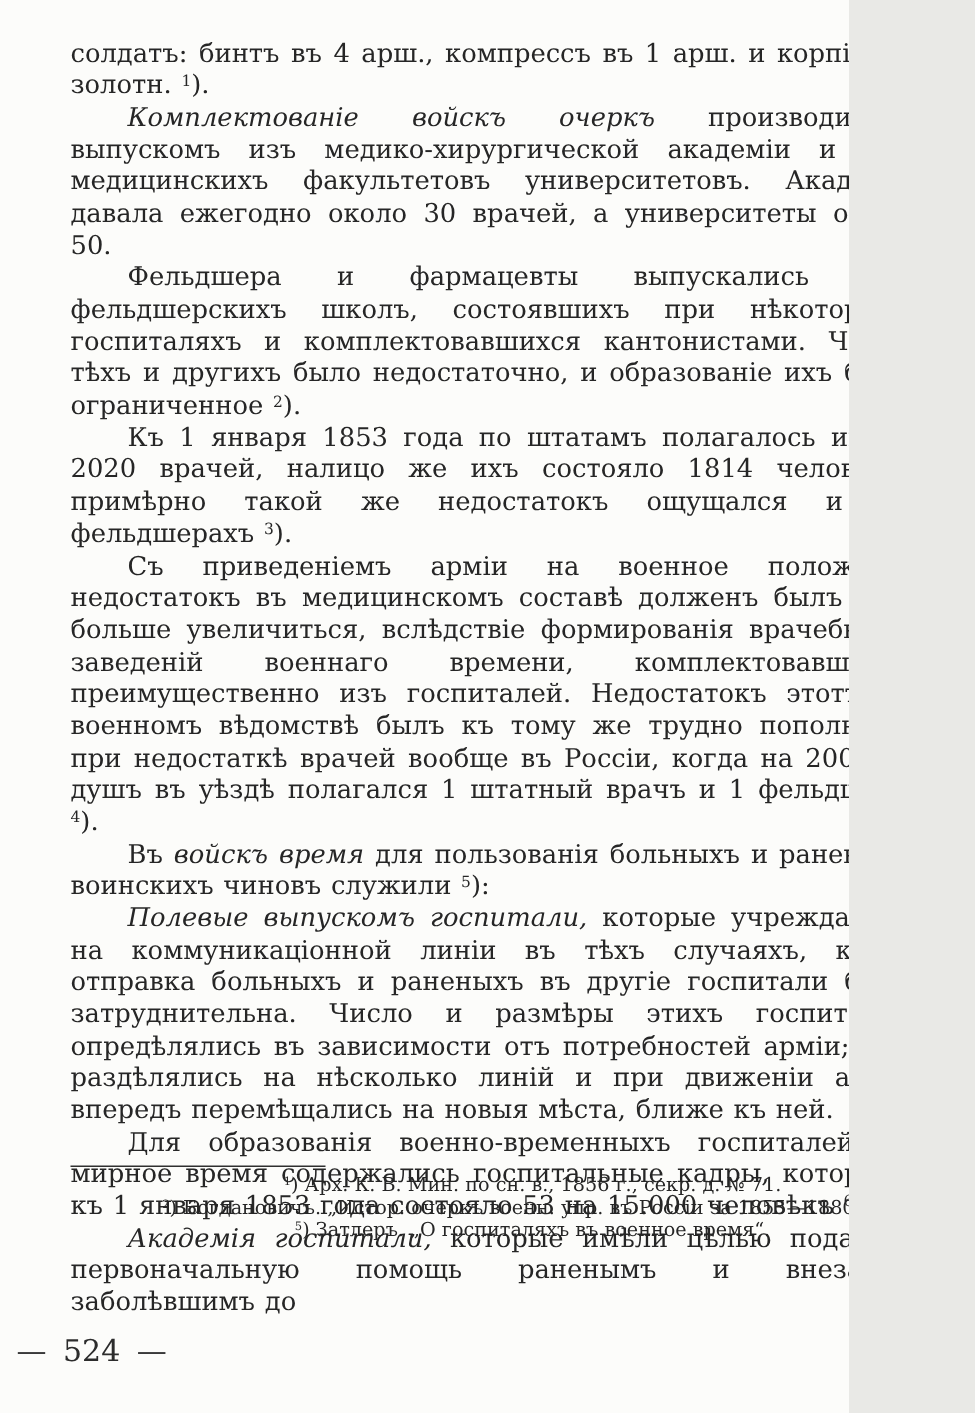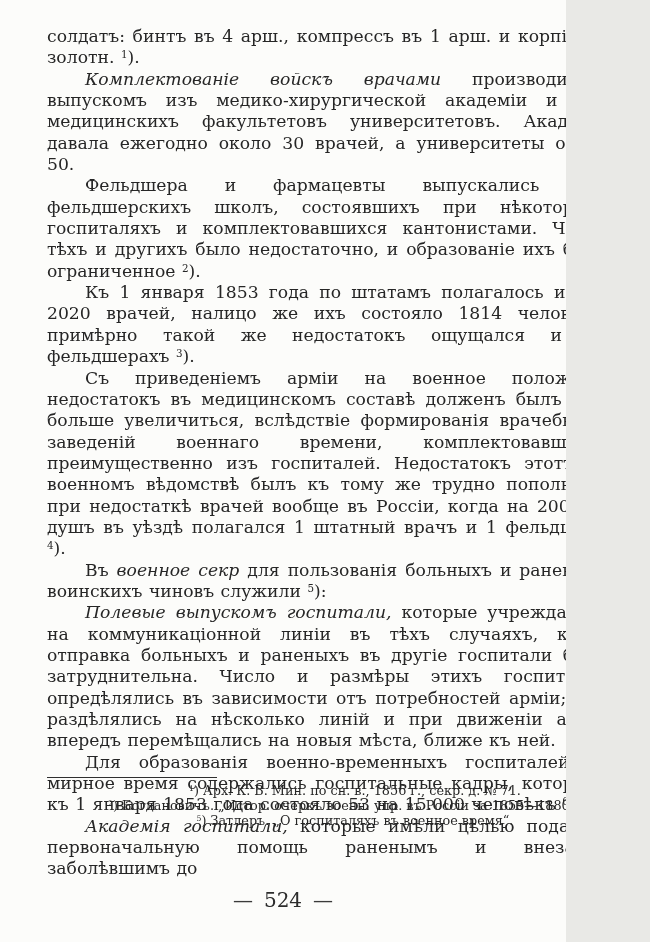"Комплектованіе войскъ врачами" i { text: врачами -> очеркъ }
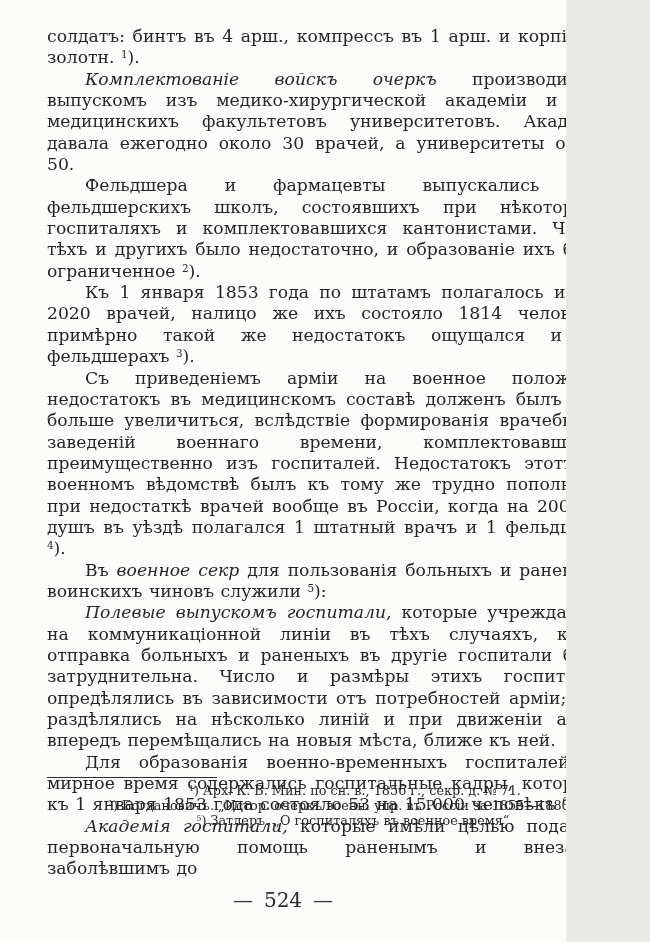"военное секр" i { text: военное секр -> войскъ время }
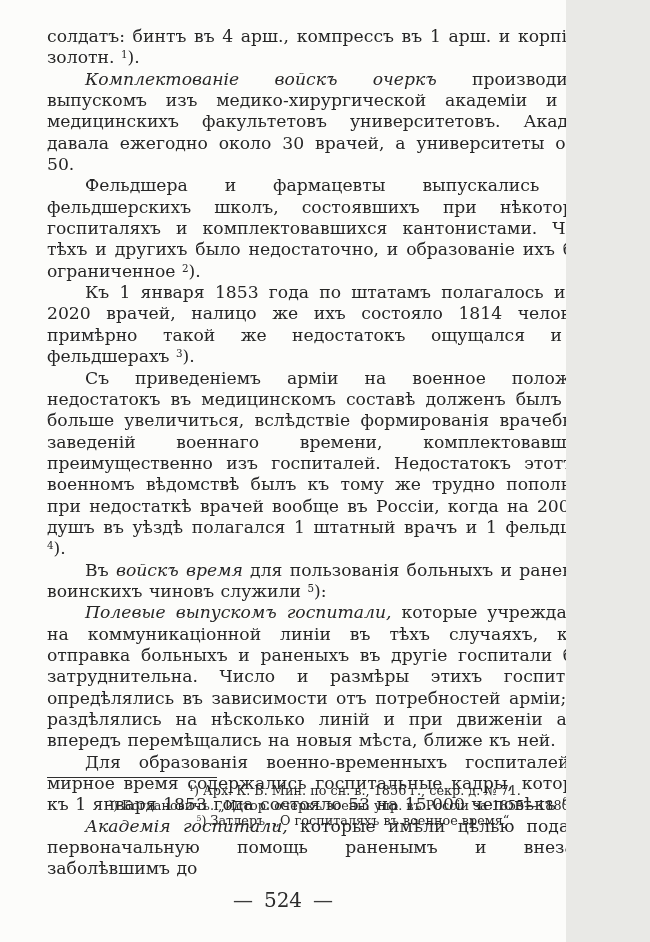"— 524 —" .page-number { text-align: center -> left }
